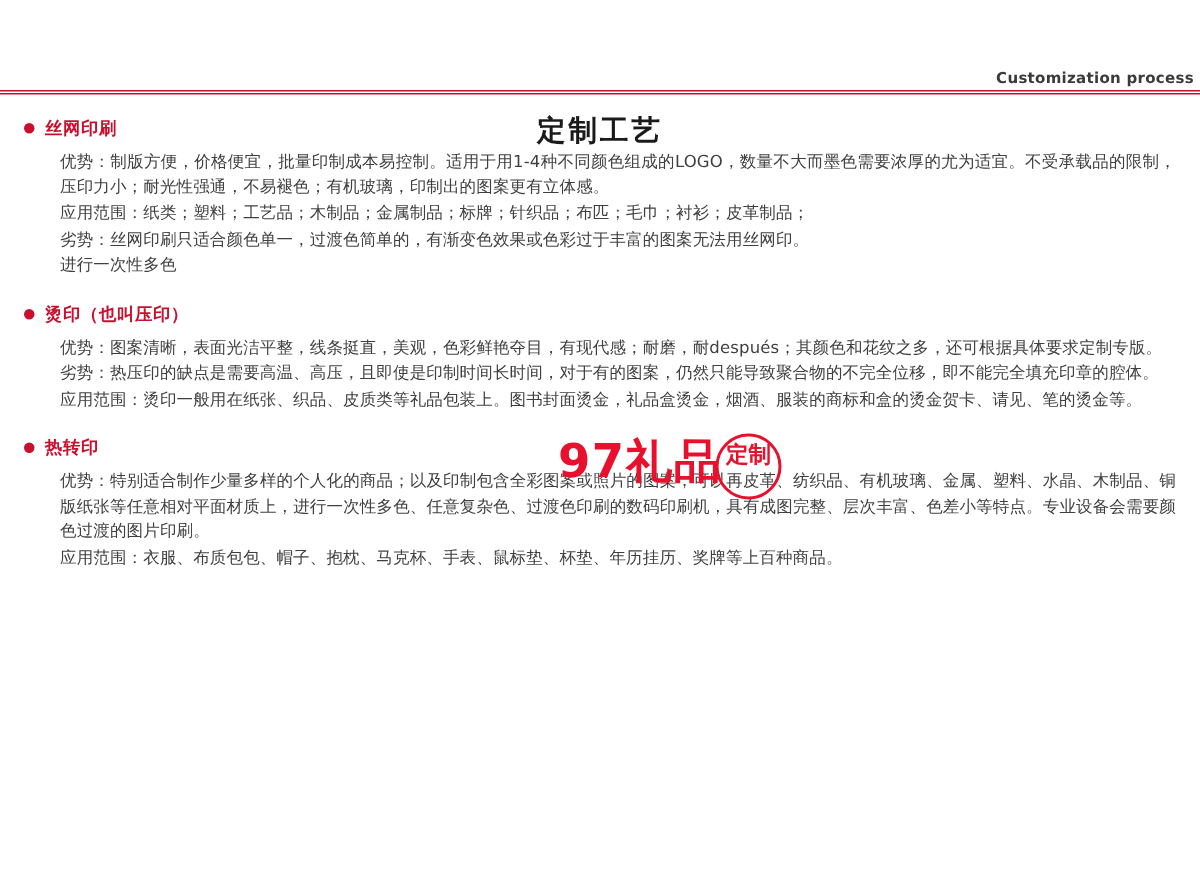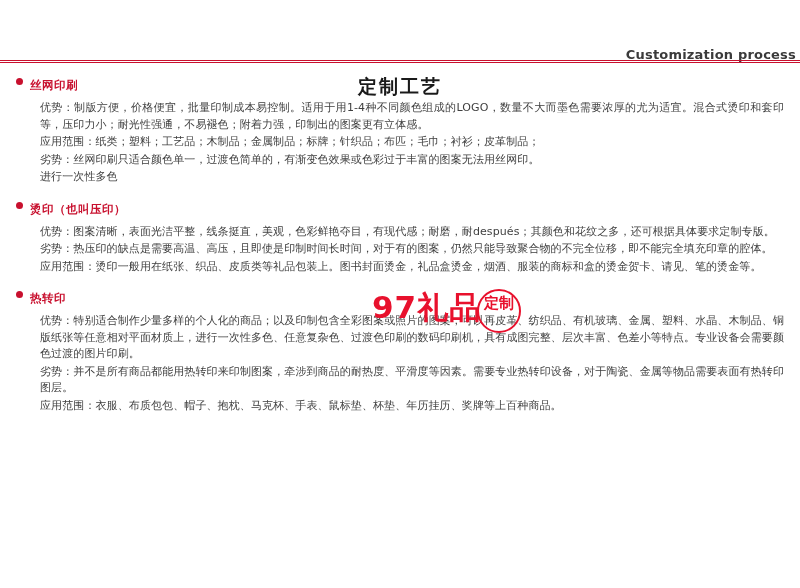"Customization process" .header-sub { font-size: 13px -> 10px }
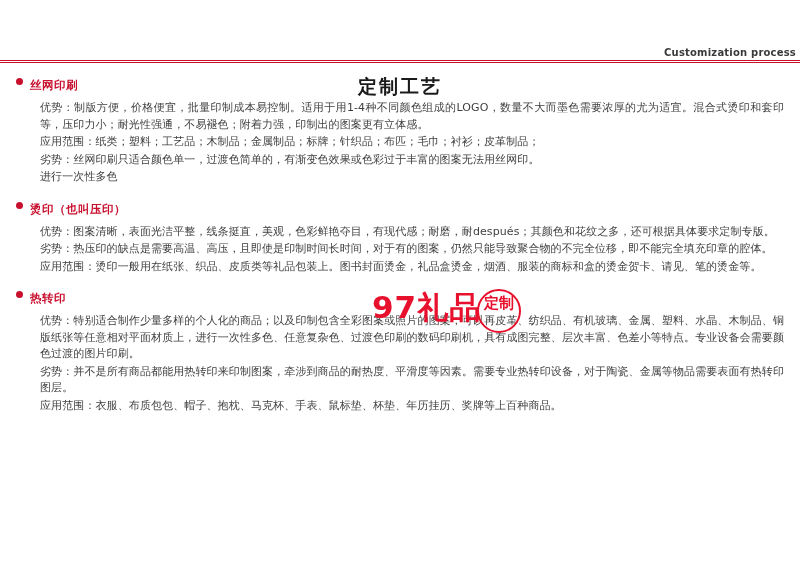"丝网印刷" .sec-head { align-items: none -> center }
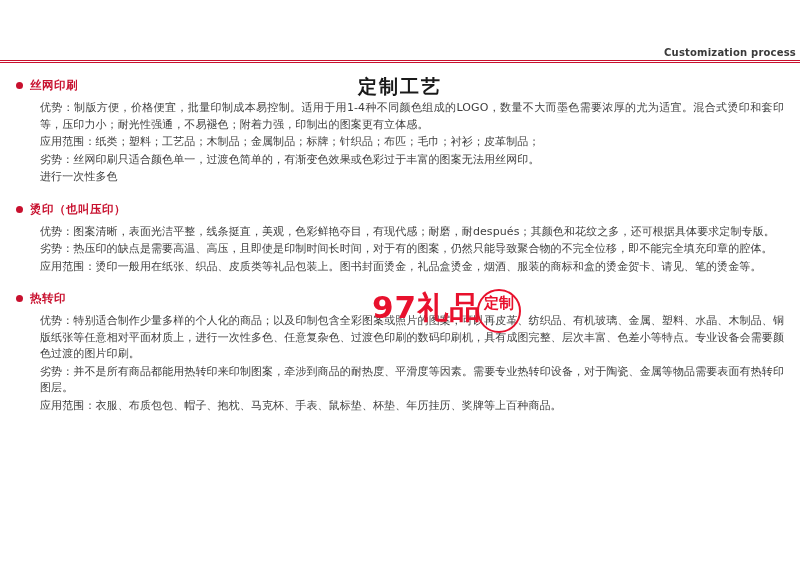"优势：制版方便，价格便宜，批量印制成本易控制。适用于用1-4种不同颜色组成的LO" p.para { text: 混合式烫印和套印等，压印力小；耐光性强通，不易褪色；附着力强 -> 不受承载品的限制，压印力小；耐光性强通，不易褪色；有机玻璃 }
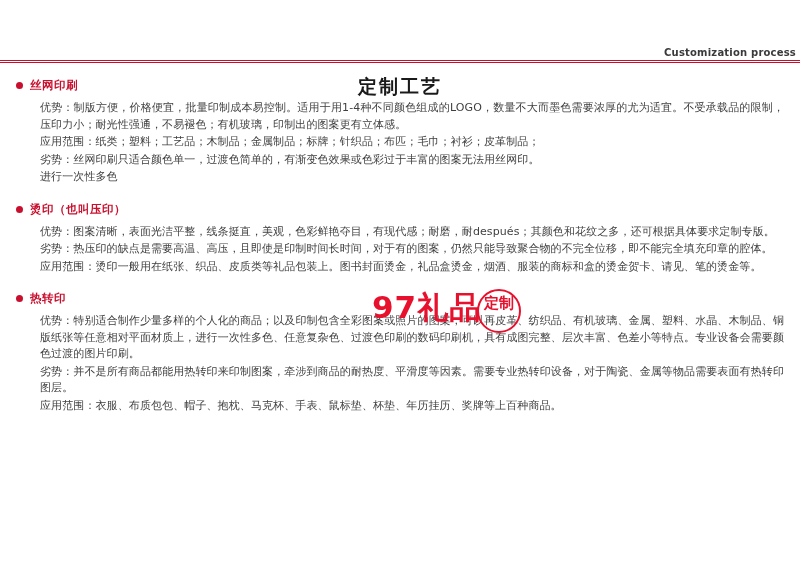"劣势：并不是所有商品都能用热转印来印制图案，牵涉到商品的耐热度、平滑度等因素。需" p.para { html: <p>劣势：并不是所有商品都能用热转印来印制图案，牵涉到商品的耐热度、平滑度等因素。需要专业热转印设备，对于陶瓷、金属等物品需要表面有热转印图层。</p> -> none }
